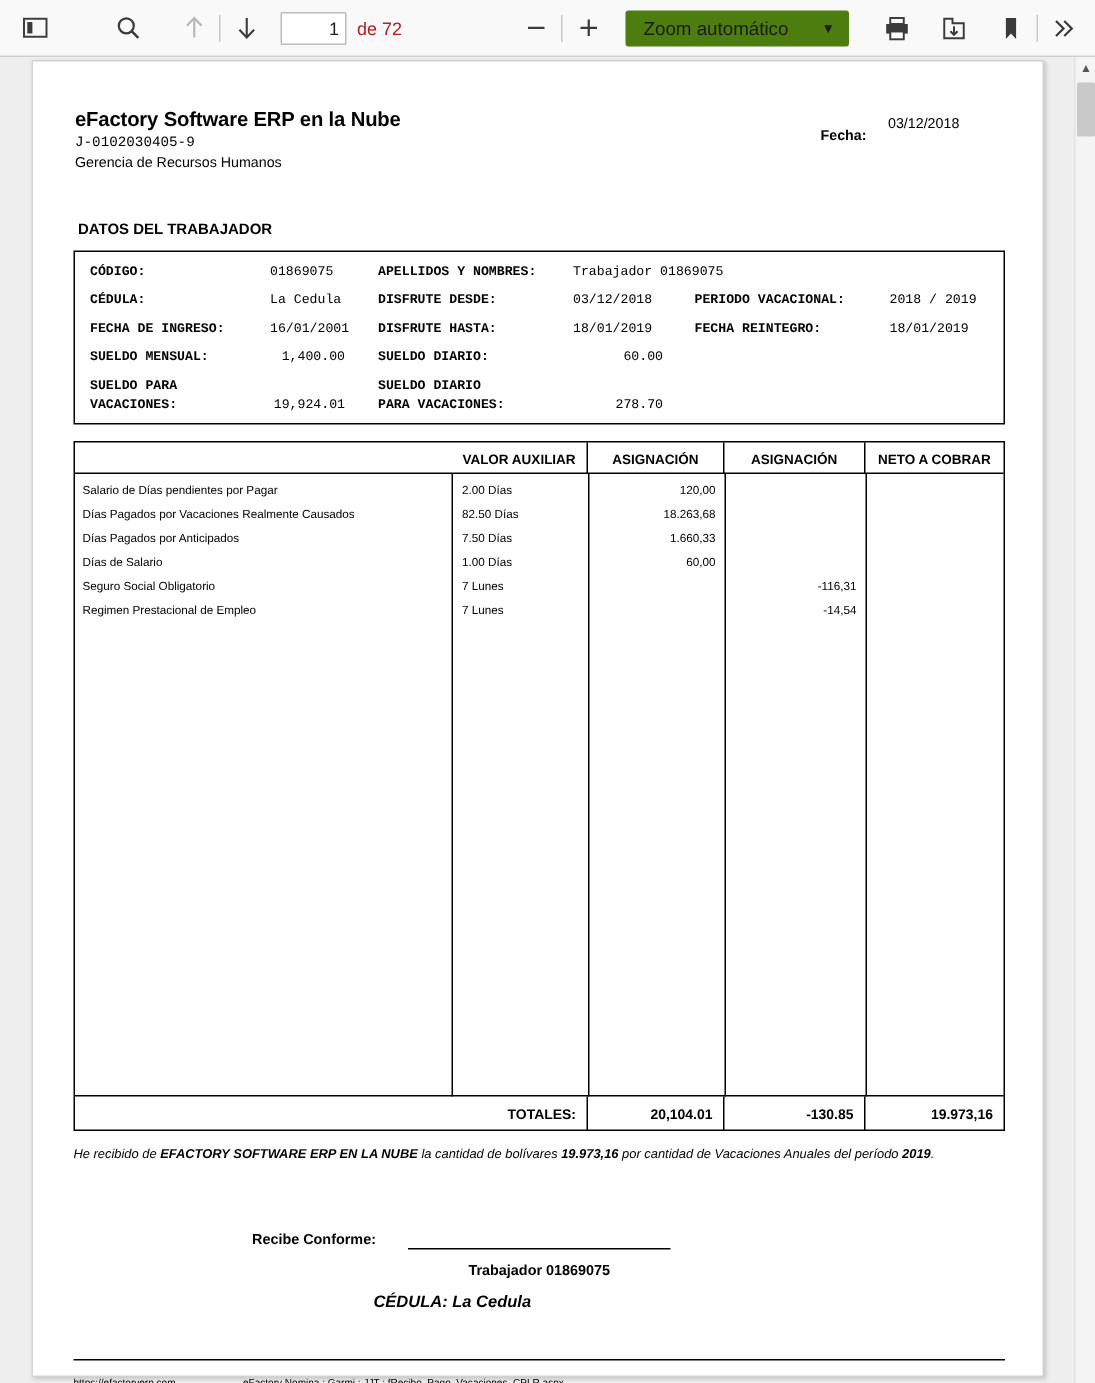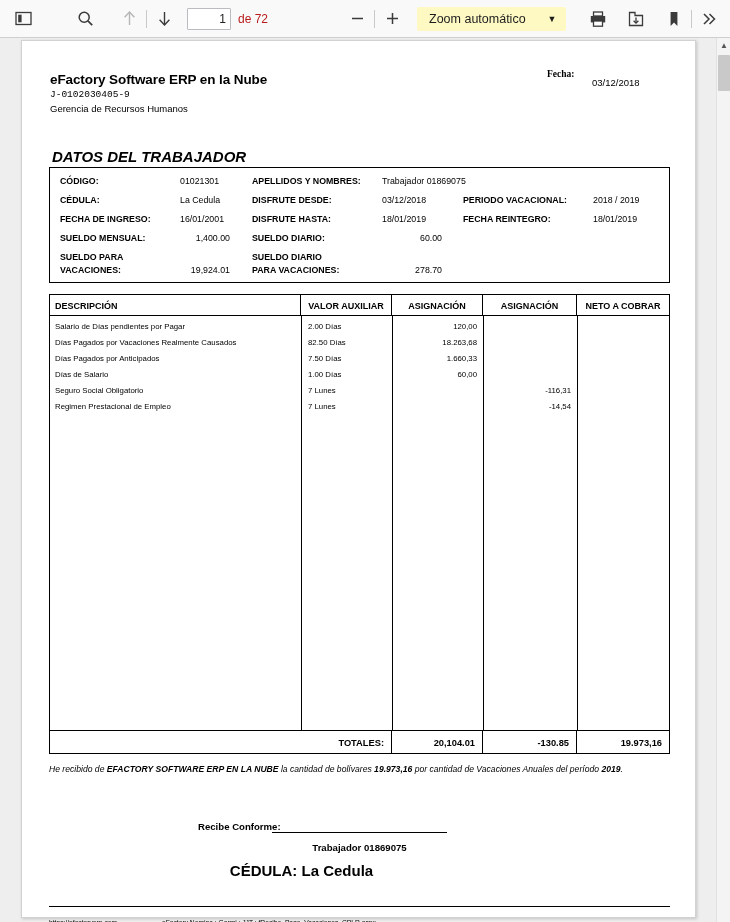"Zoom automático" #zoomsel { background: #fef9c3 -> #4d7c0f }
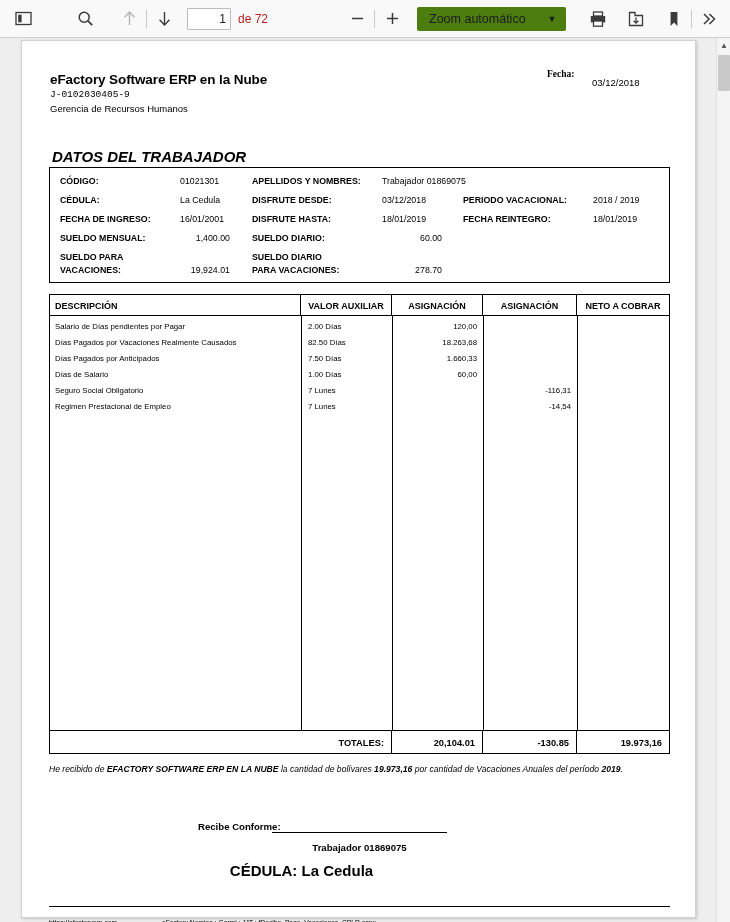"Fecha:" #fecha-label { font-family: Liberation Serif, serif -> none; top: 28px -> 44px }
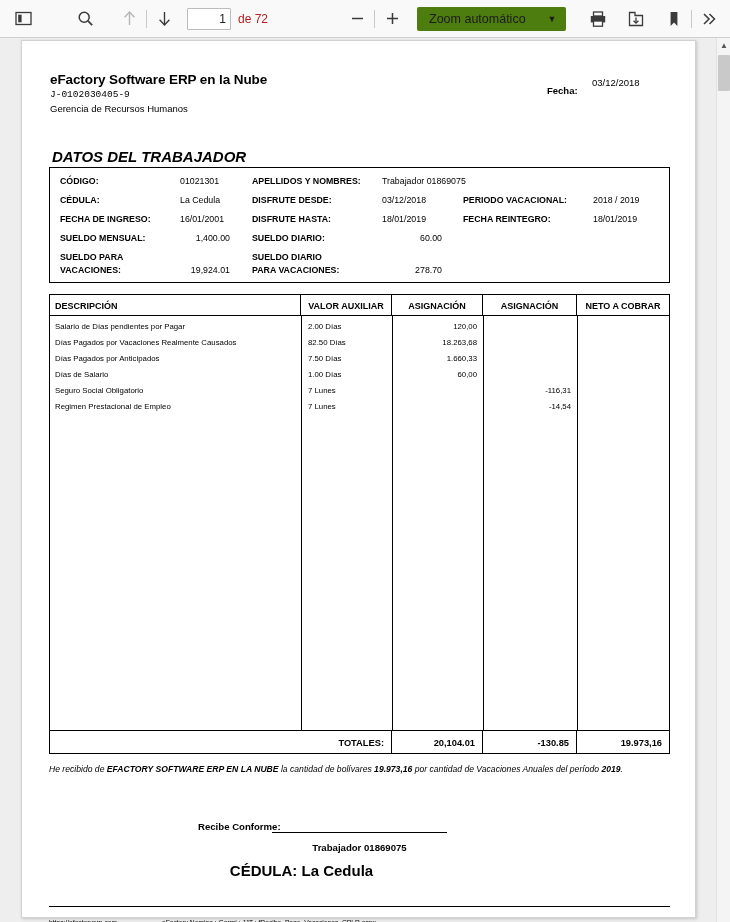"DATOS DEL TRABAJADOR" #dt-title { font-size: 15px -> 10px; font-style: italic -> none }
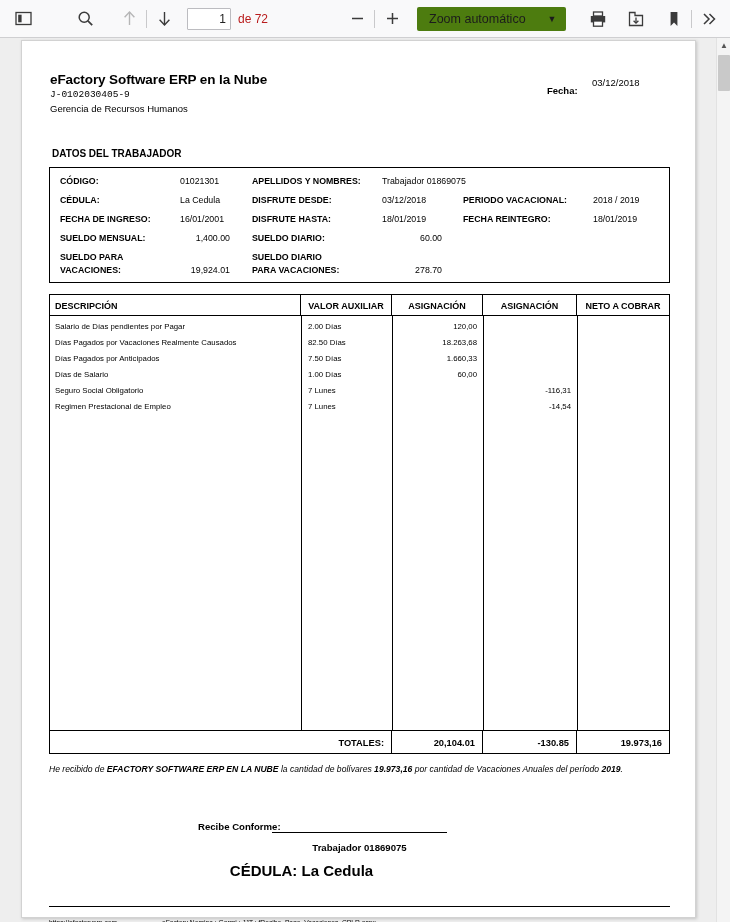"CÓDIGO:" .dt-row { font-family: none -> Liberation Mono, monospace }
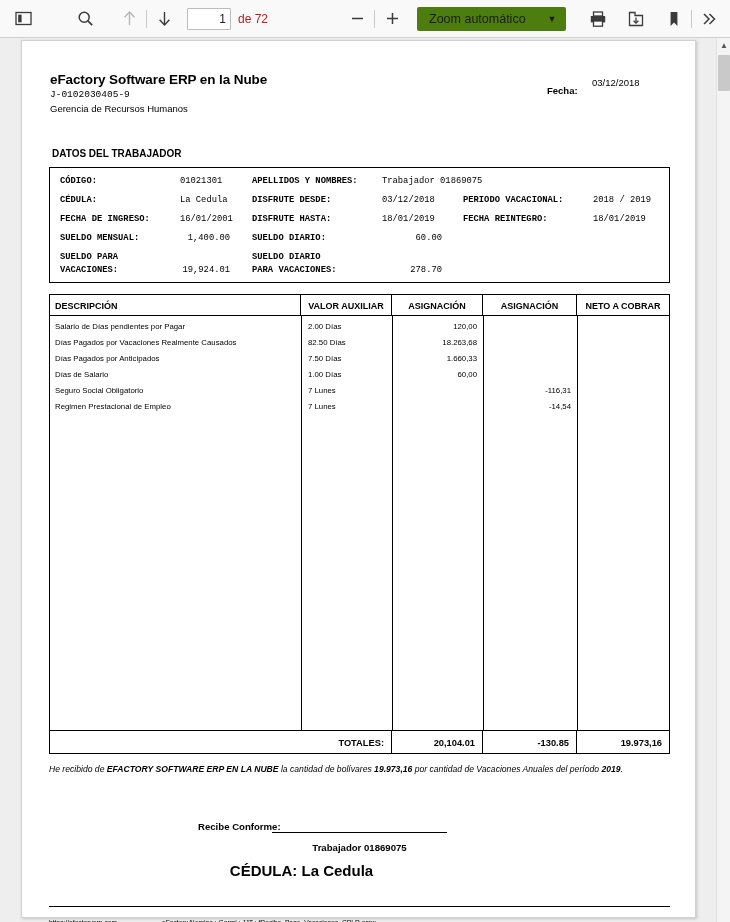"01021301" span.dt-val { text: 01021301 -> 01869075 }
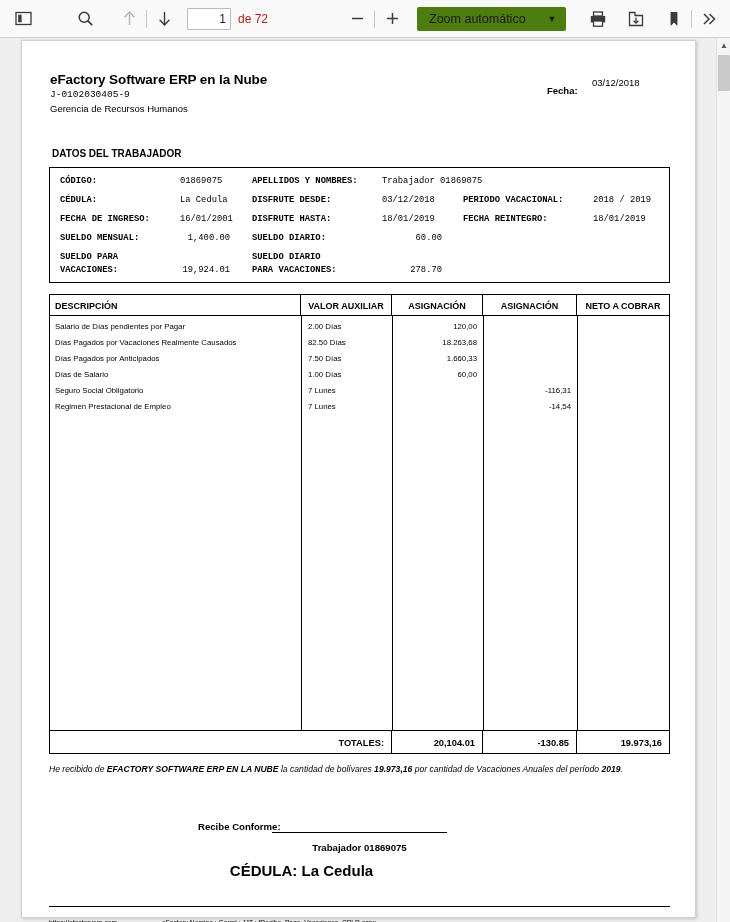"DESCRIPCIÓN" div.th { html: <div>DESCRIPCIÓN</div> -> none }
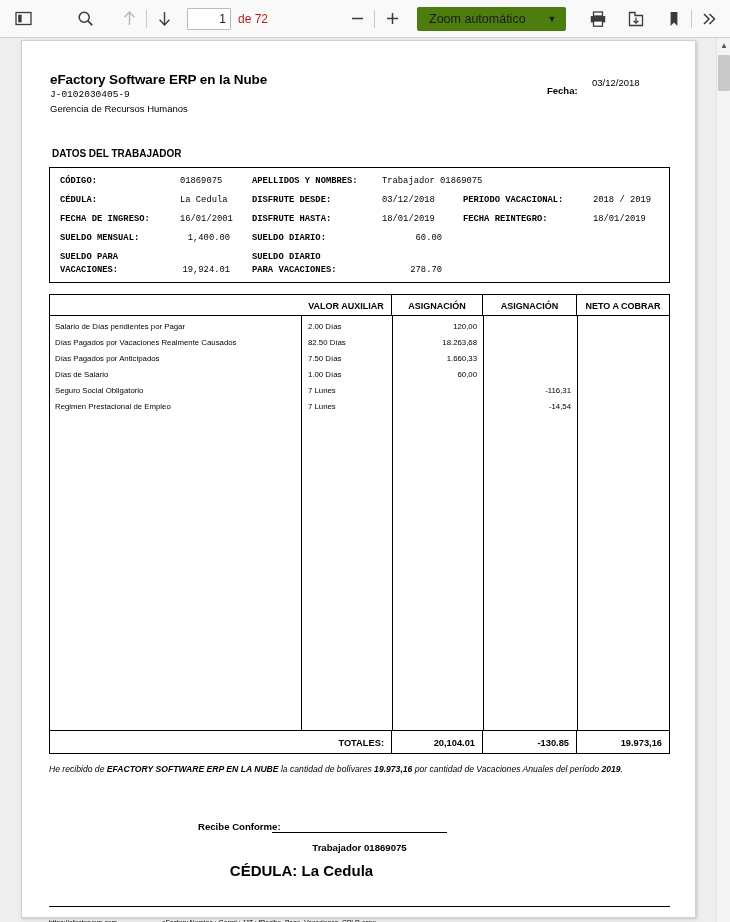"Recibe Conforme:" #sig-label { margin-left: 30px -> none }
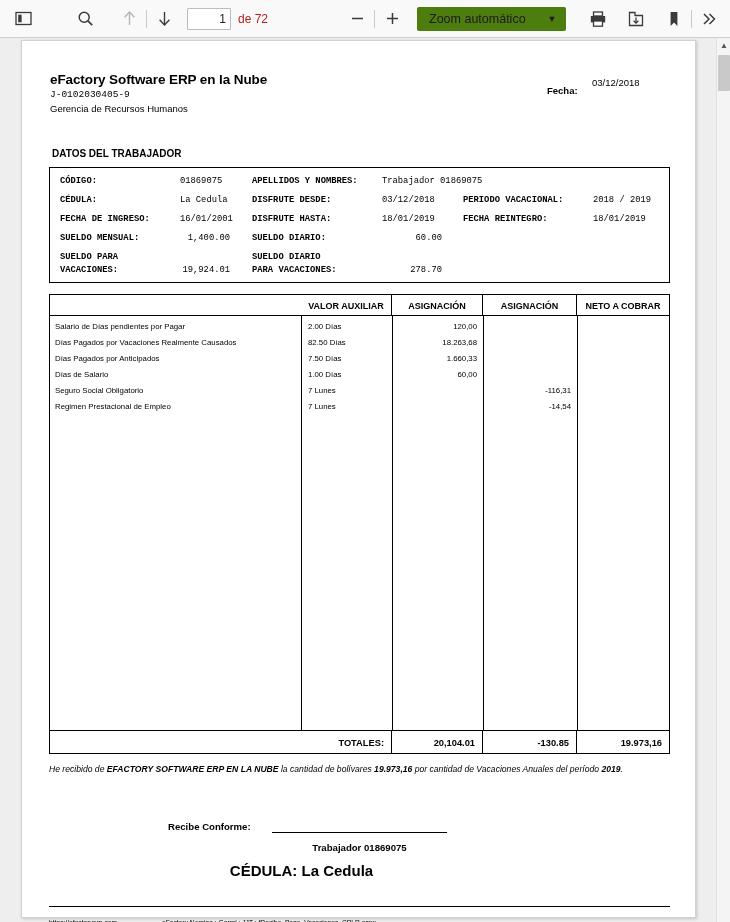"CÉDULA: La Cedula" #sig-ced { font-size: 15px -> 11px; font-style: none -> italic }
